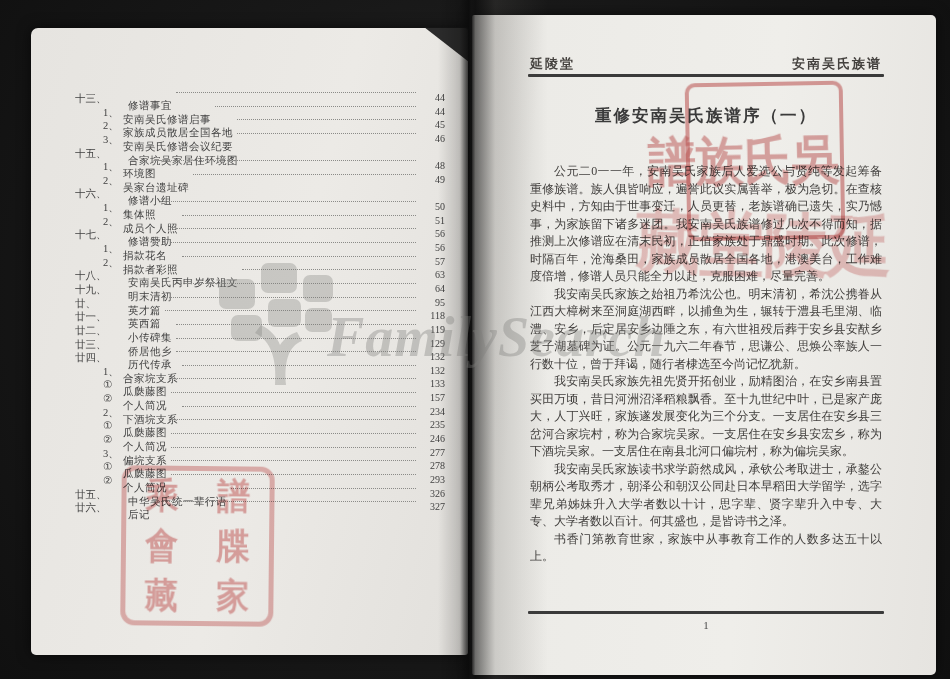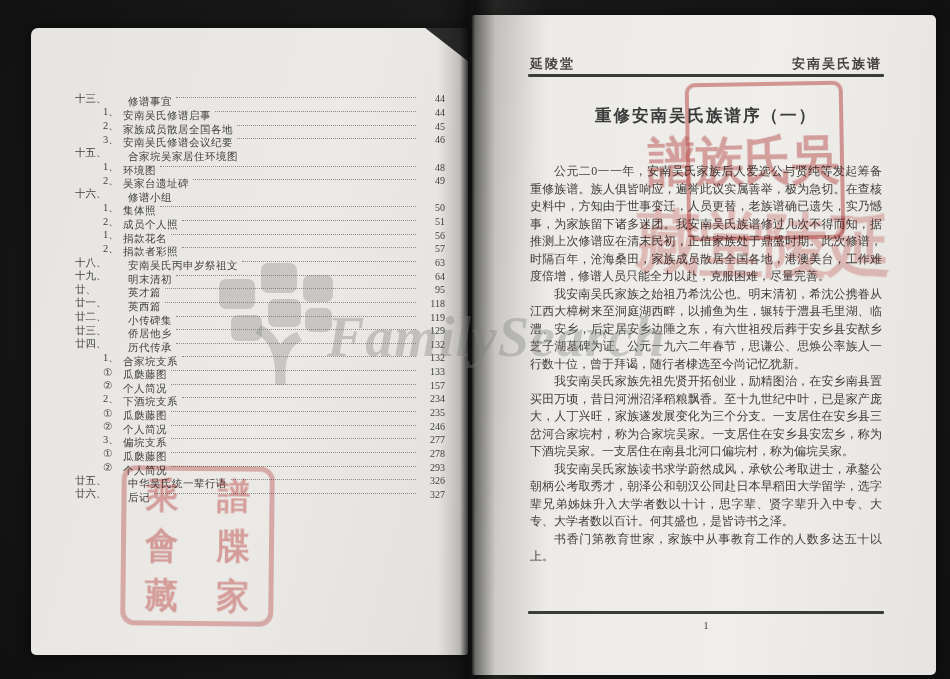"十三、" .toc-row { align-items: center -> flex-start }
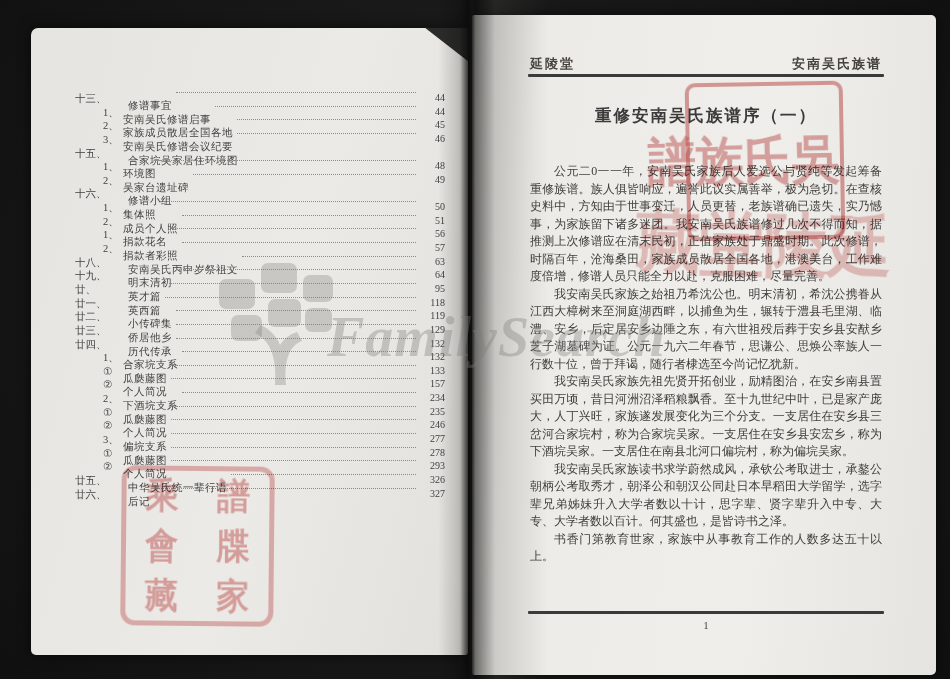"十七、" div.toc-row { html: none -> <div> <span>十七、</span> <span>修谱赞助</span> <span></span> <span>56</span> </div> }
